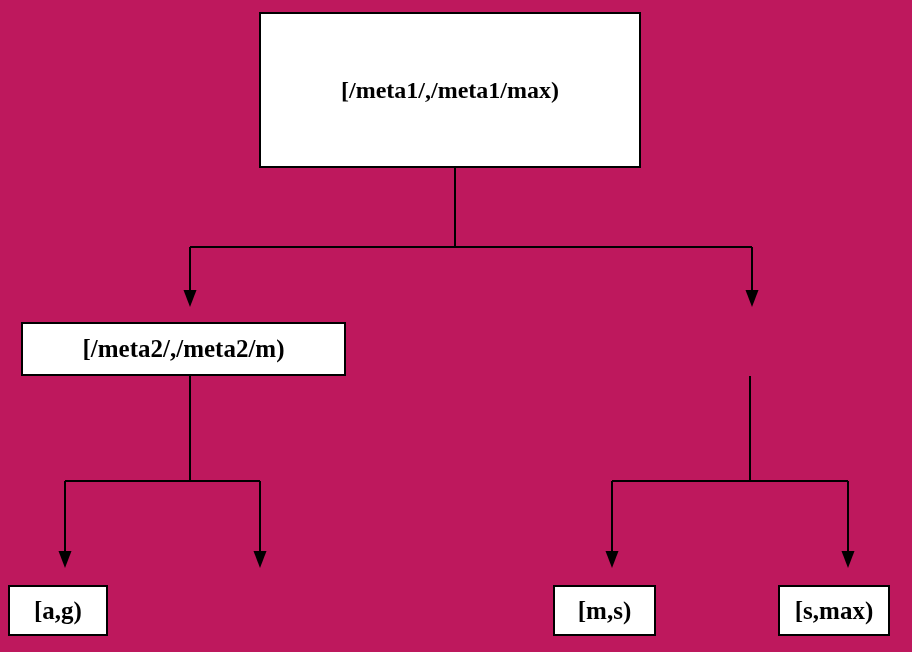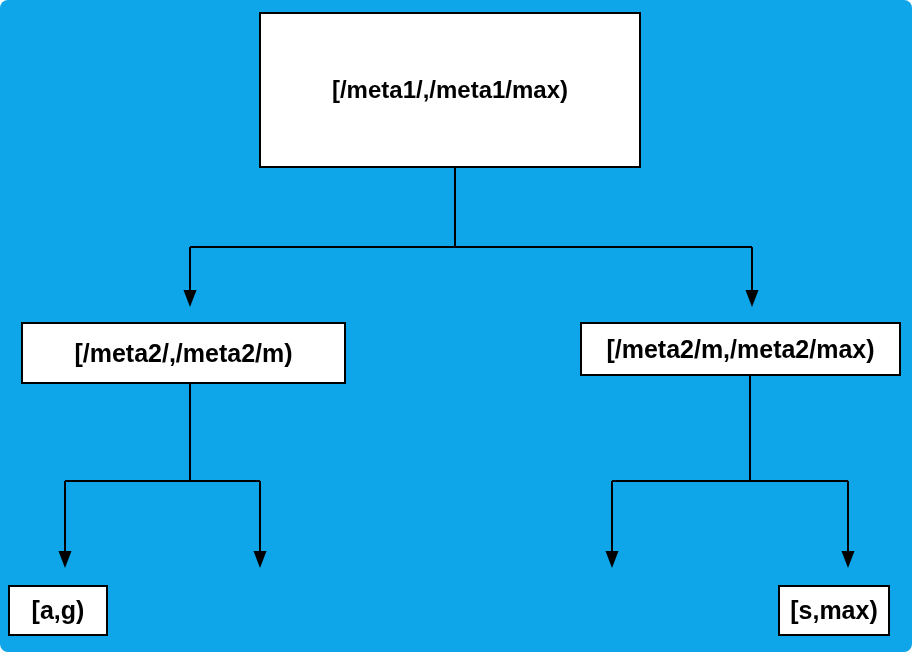"[/meta1/,/meta1/max)" .canvas { background: #0ea5e9 -> #be185d; border-radius: 8px -> none; font-family: Liberation Sans, sans-serif -> Liberation Serif, serif }
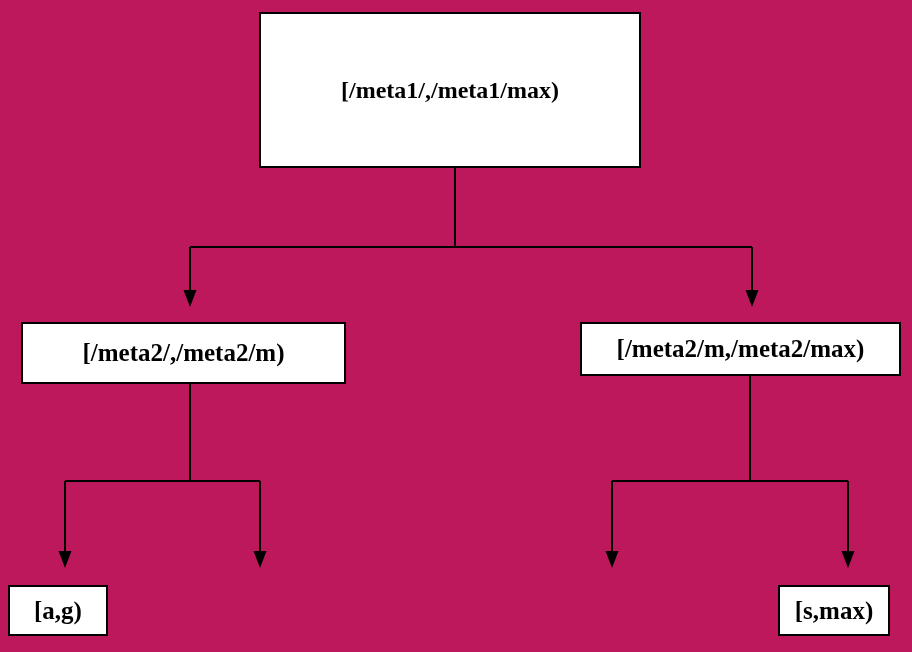"[/meta2/,/meta2/m)" .node-l2-left { height: 62px -> 54px }
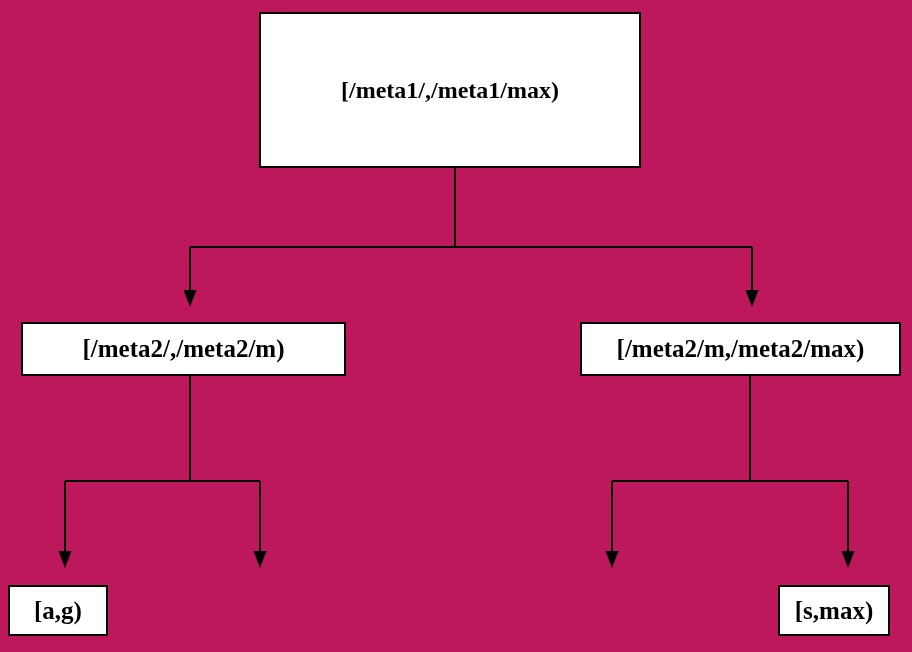"[/meta2/m,/meta2/max)" div.node { html: <div> <span>[/meta2/m,/meta2/max)</span> </div> -> none }
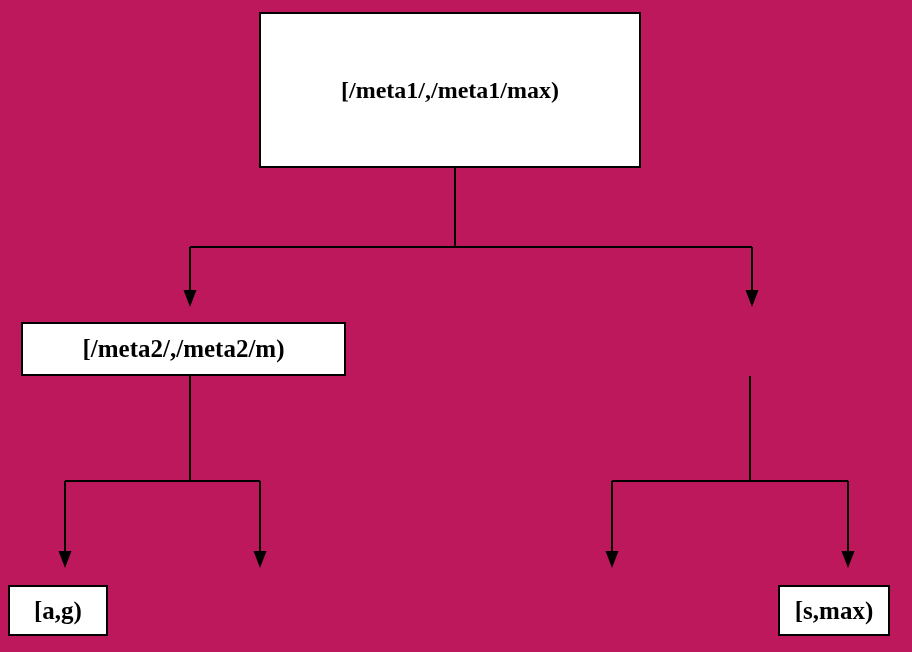"[m,s)" div.node { html: none -> <div> <span>[m,s)</span> </div> }
